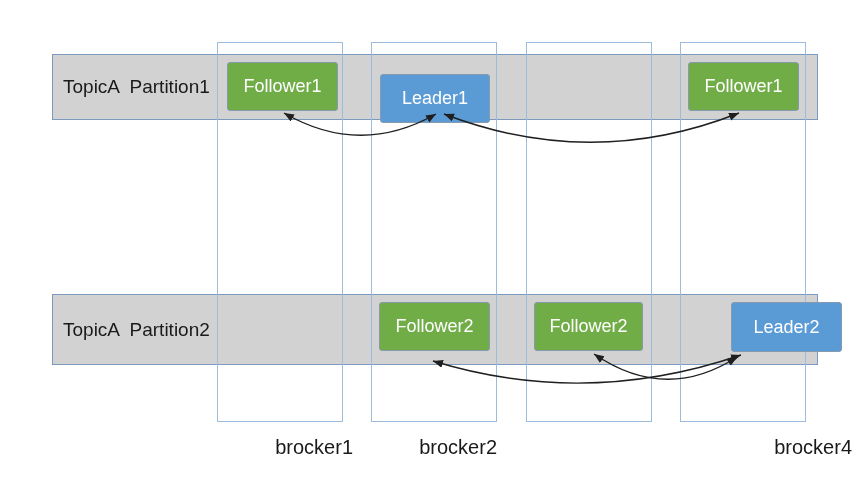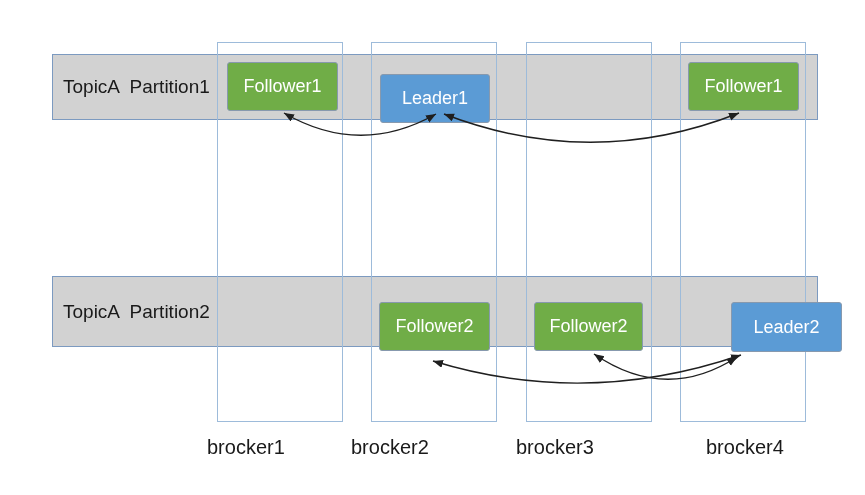"TopicA Partition2" .band2 { top: 276px -> 294px }
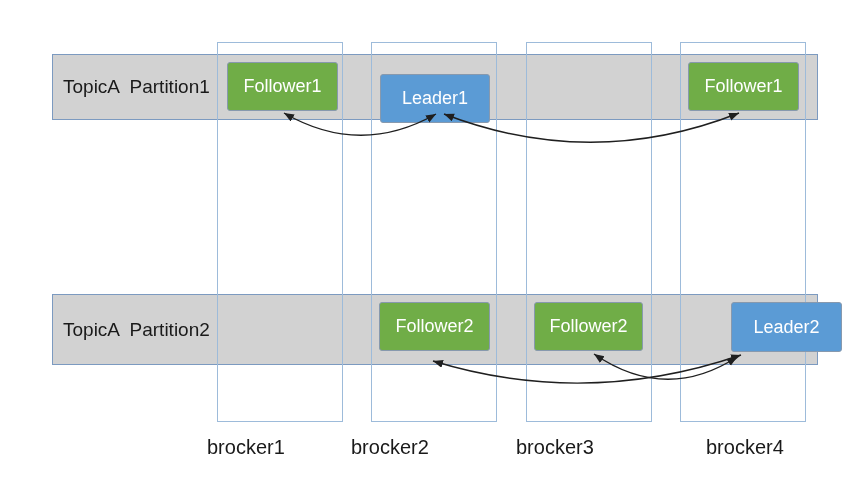"brocker1" .broker-label { text-align: left -> right }
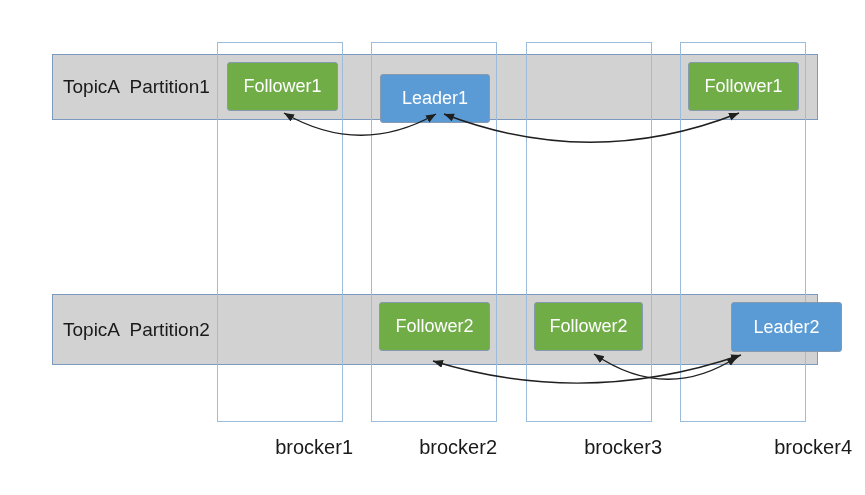"brocker3" div.broker-label { html: <div>brocker3</div> -> none }
